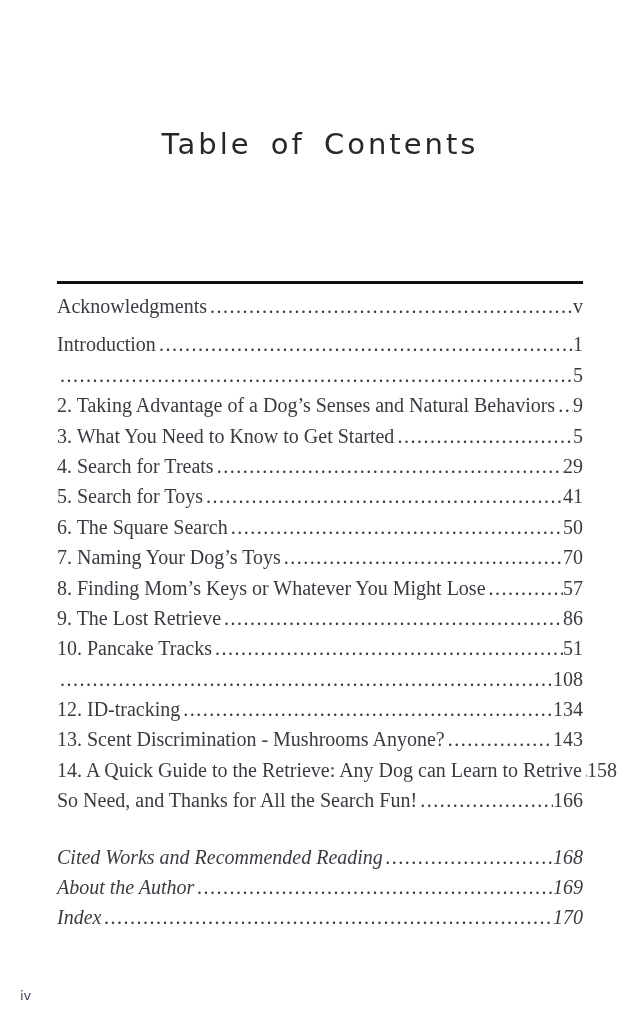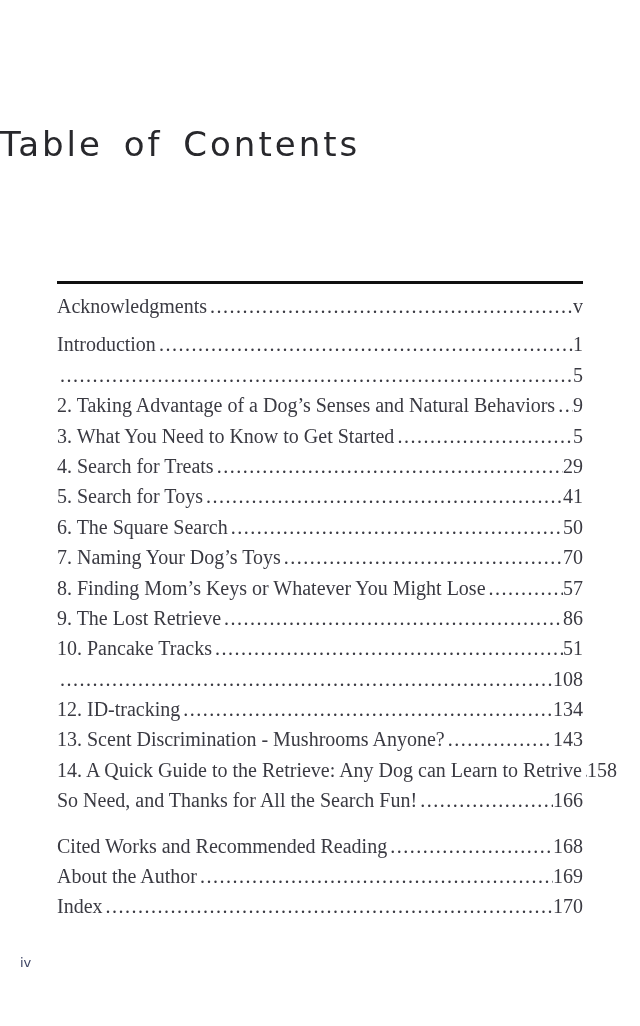"Table of Contents" .title { font-size: 34px -> 29px; text-align: none -> center }
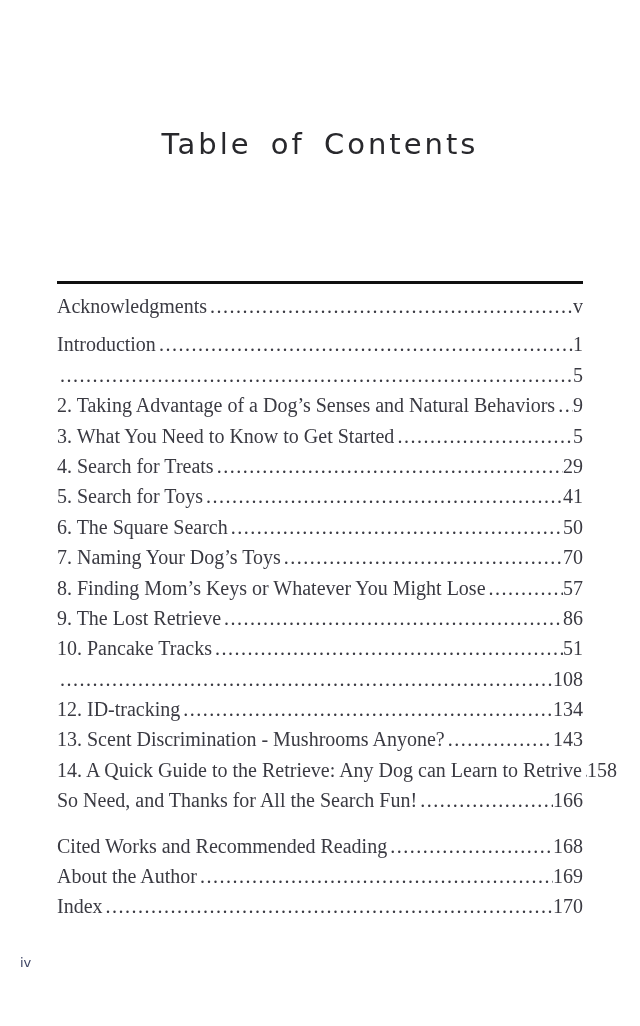"Cited Works and Recommended Reading" .toc-group + .toc-group.gap-large { font-style: none -> italic; margin-top: 15px -> 26px }
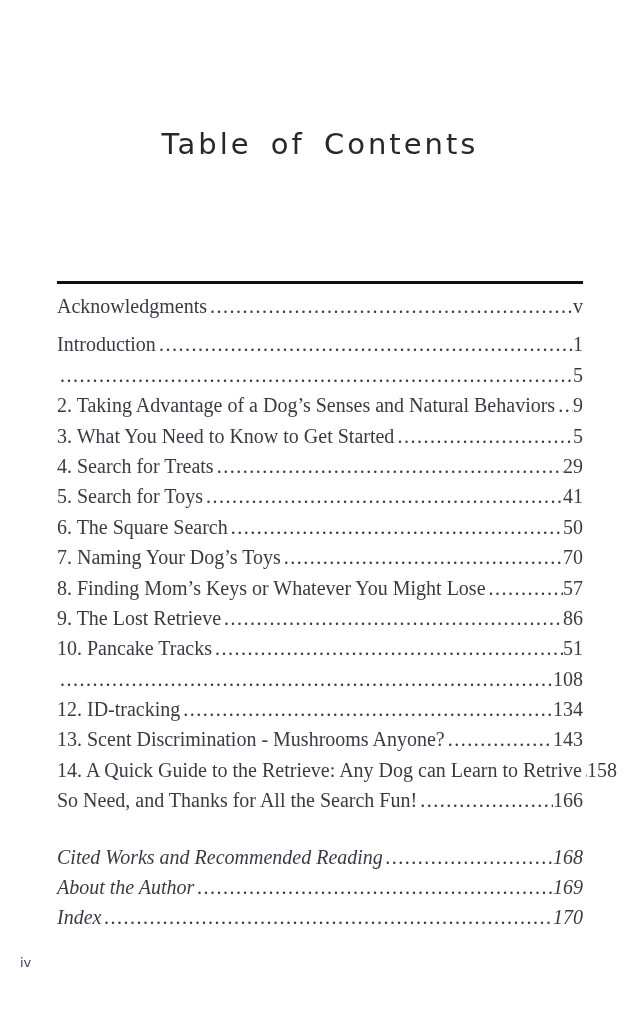"iv" .folio { top: 955px -> 988px }
